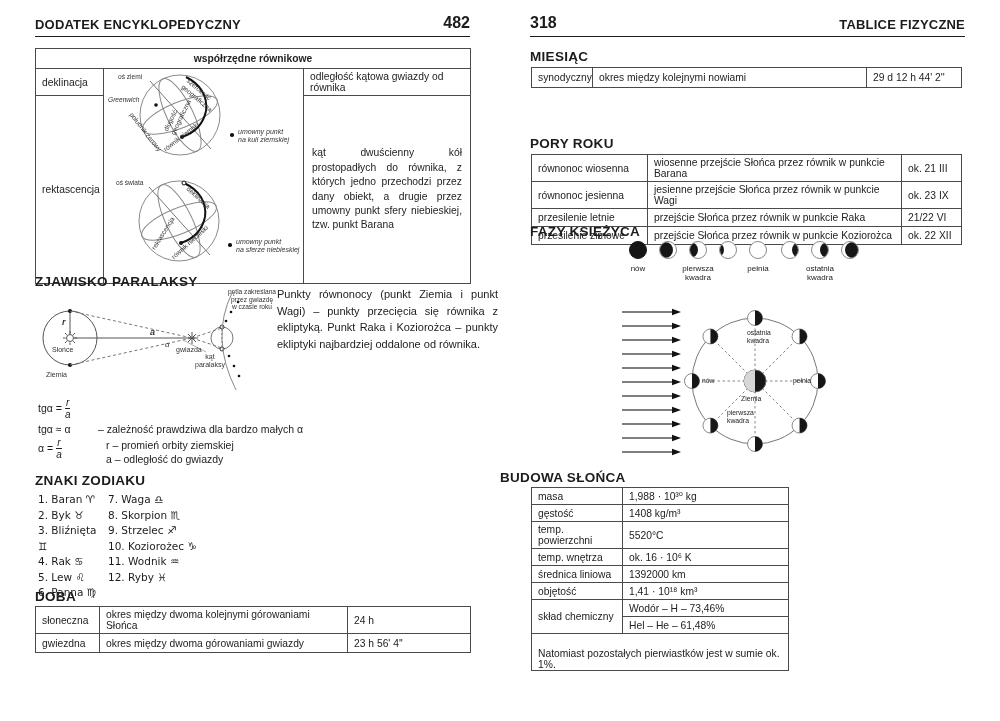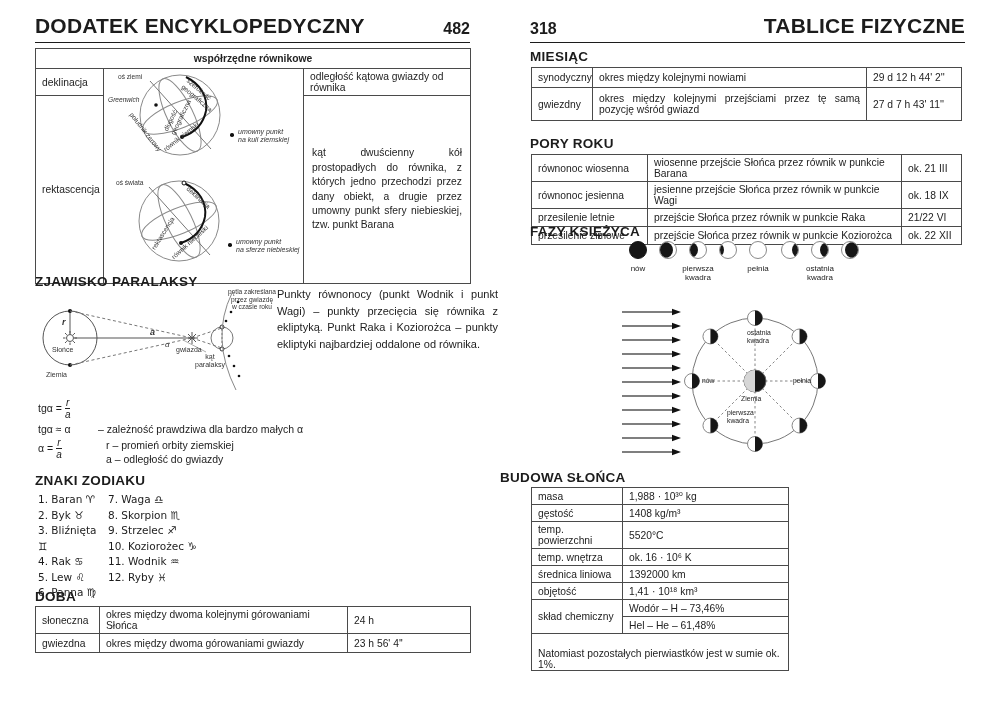"DODATEK ENCYKLOPEDYCZNY" .hdr .big { font-size: 21px -> 13px }
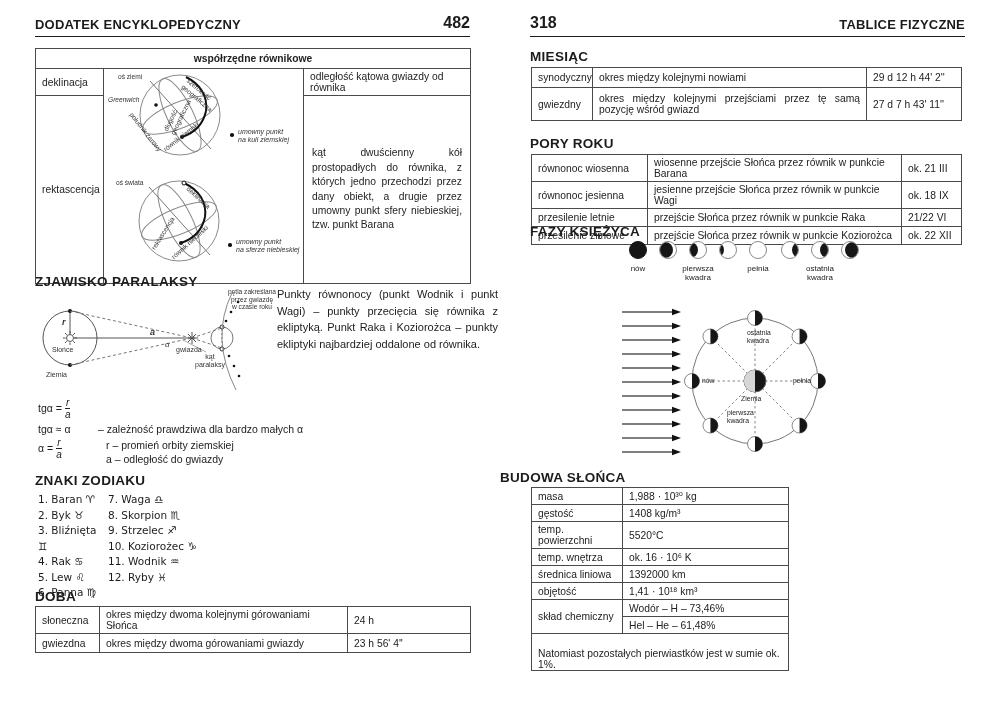"gwiezdny" tr { html: <tr> <td>gwiezdny</td> <td>okres między kolejnymi przejściami przez tę samą pozycję wśród gwiazd</td> <td>27 d 7 h 43' 11''</td> </tr> -> none }
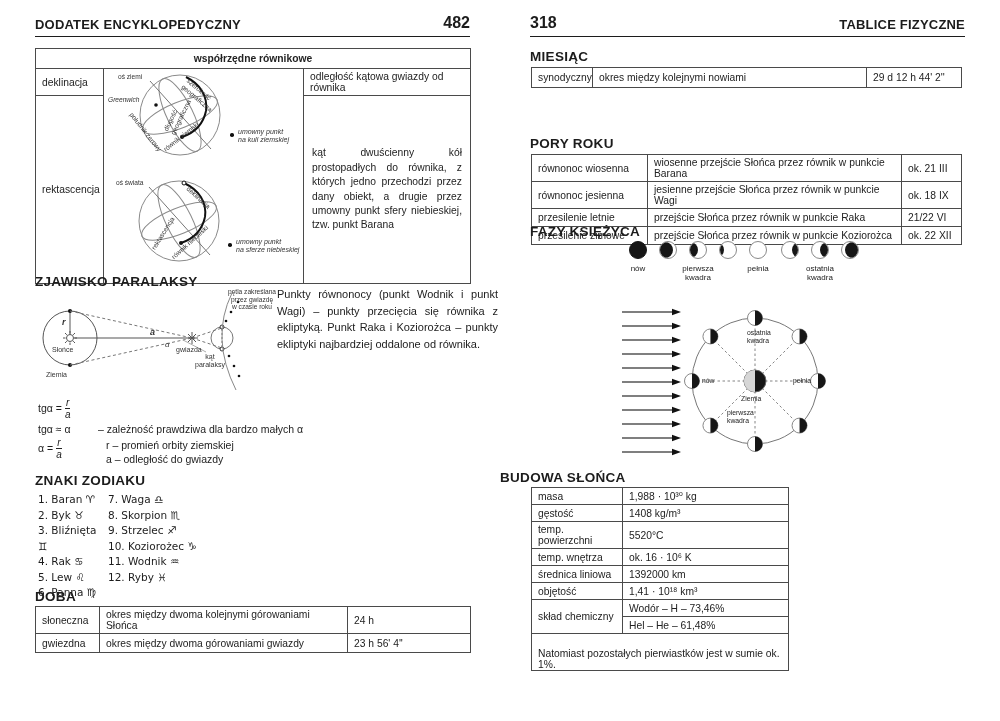"ok. 18 IX" td { text: 18 -> 23 }
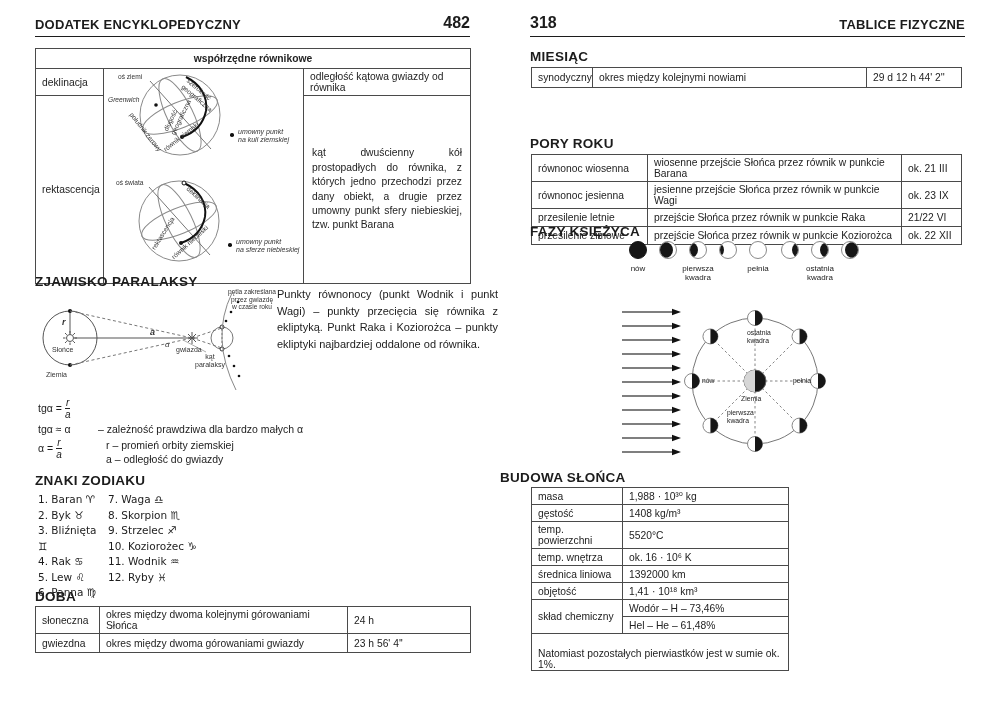"Punkty równonocy (punkt Wodnik i" div.abs { text: Wodnik -> Ziemia }
